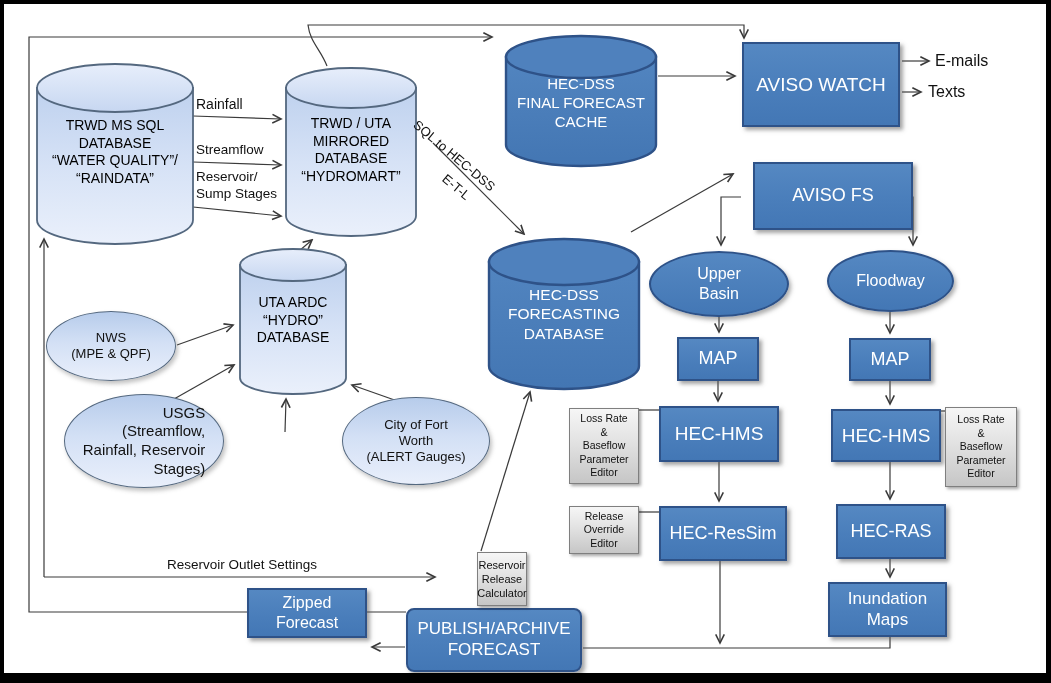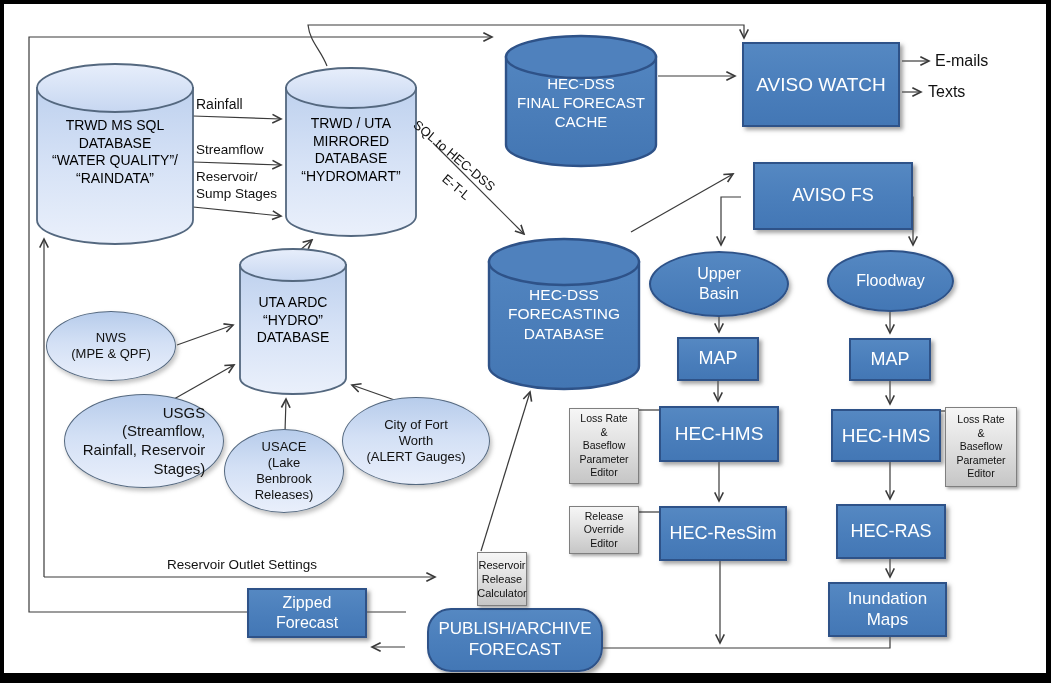"USACE" div.node-ellipse-light { html: <div>USACE (Lake Benbrook Releases)</div> -> none }
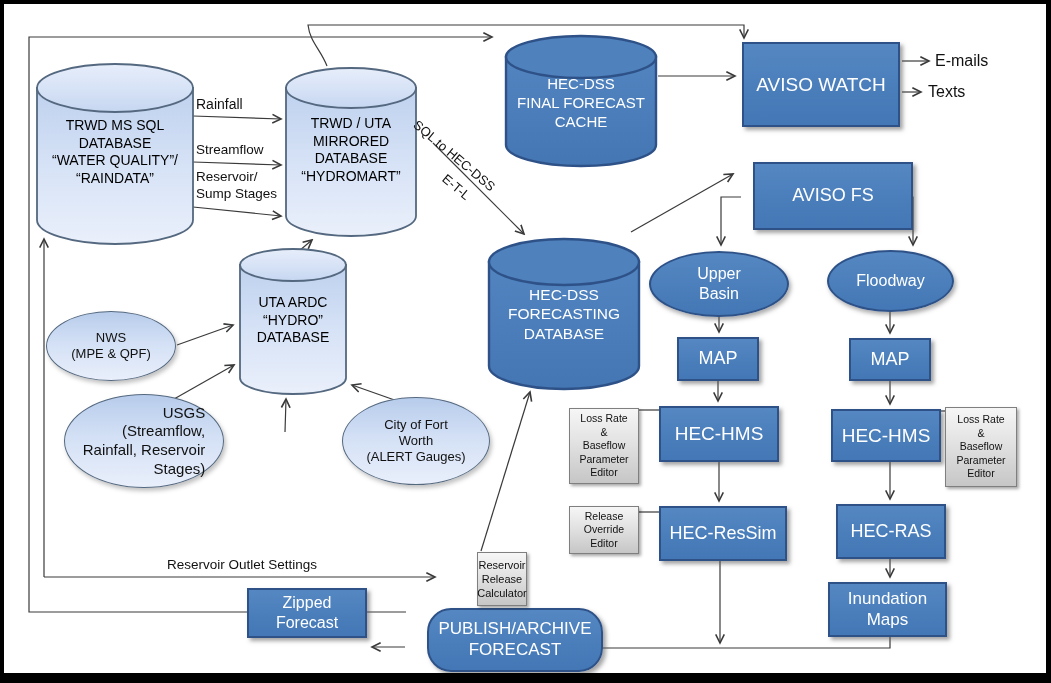"PUBLISH/ARCHIVE" .node-rect.rounded { border-radius: 24px -> 8px; margin-left: 21px -> none }
